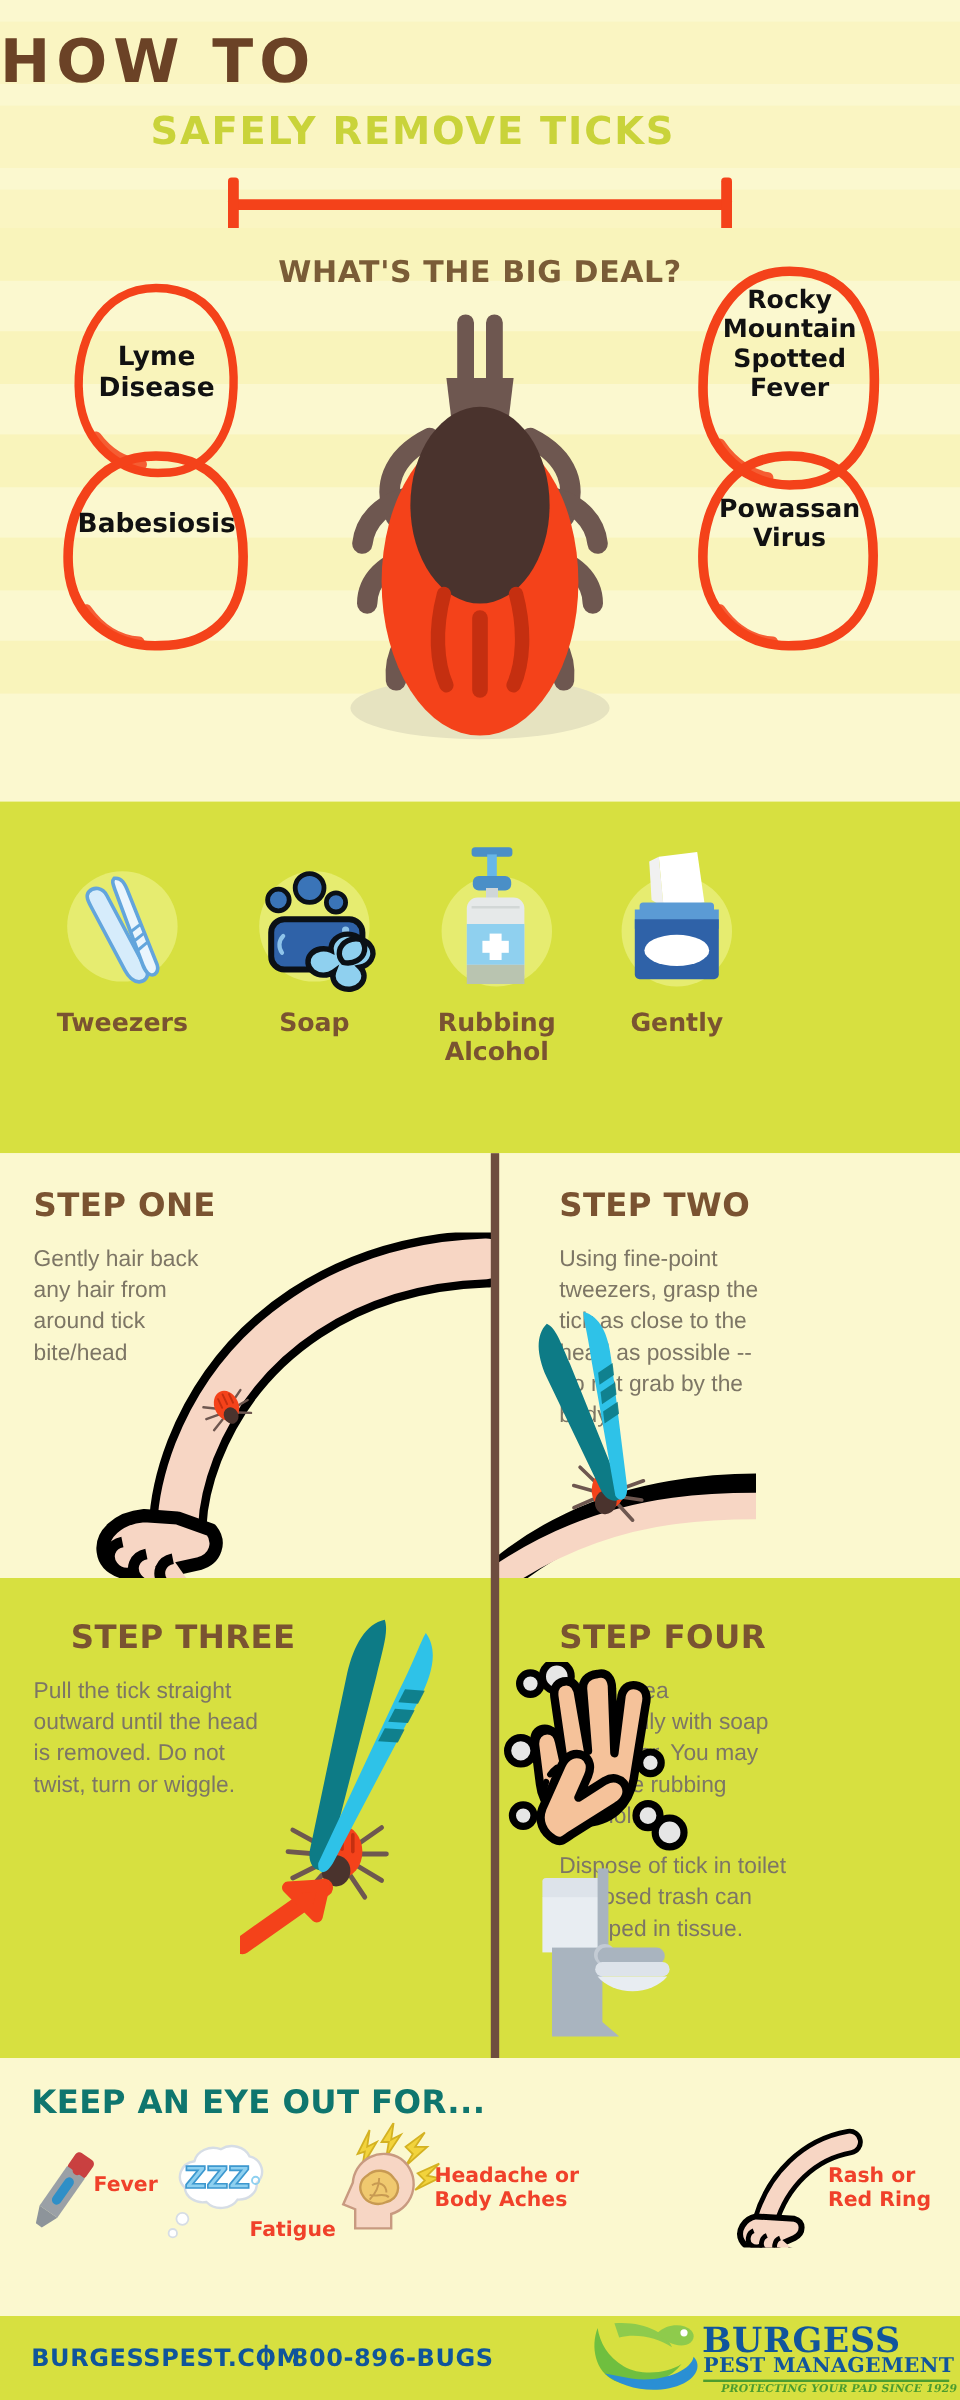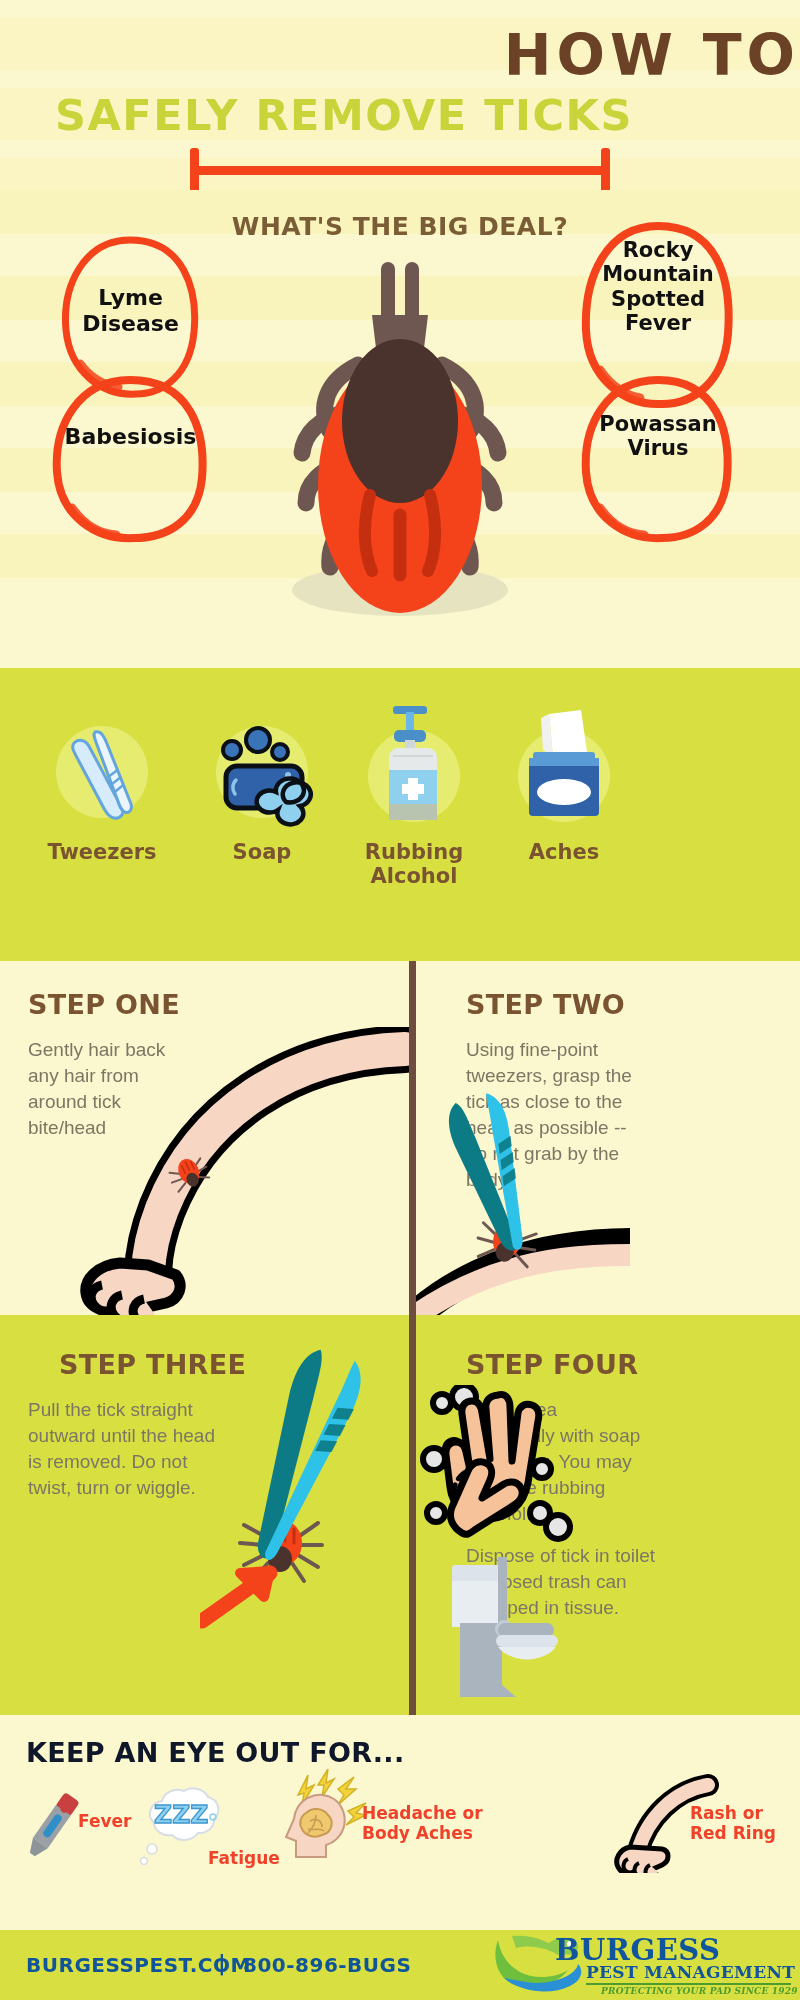"HOW TO" .title-howto { font-size: 57px -> 50px; text-align: right -> left }
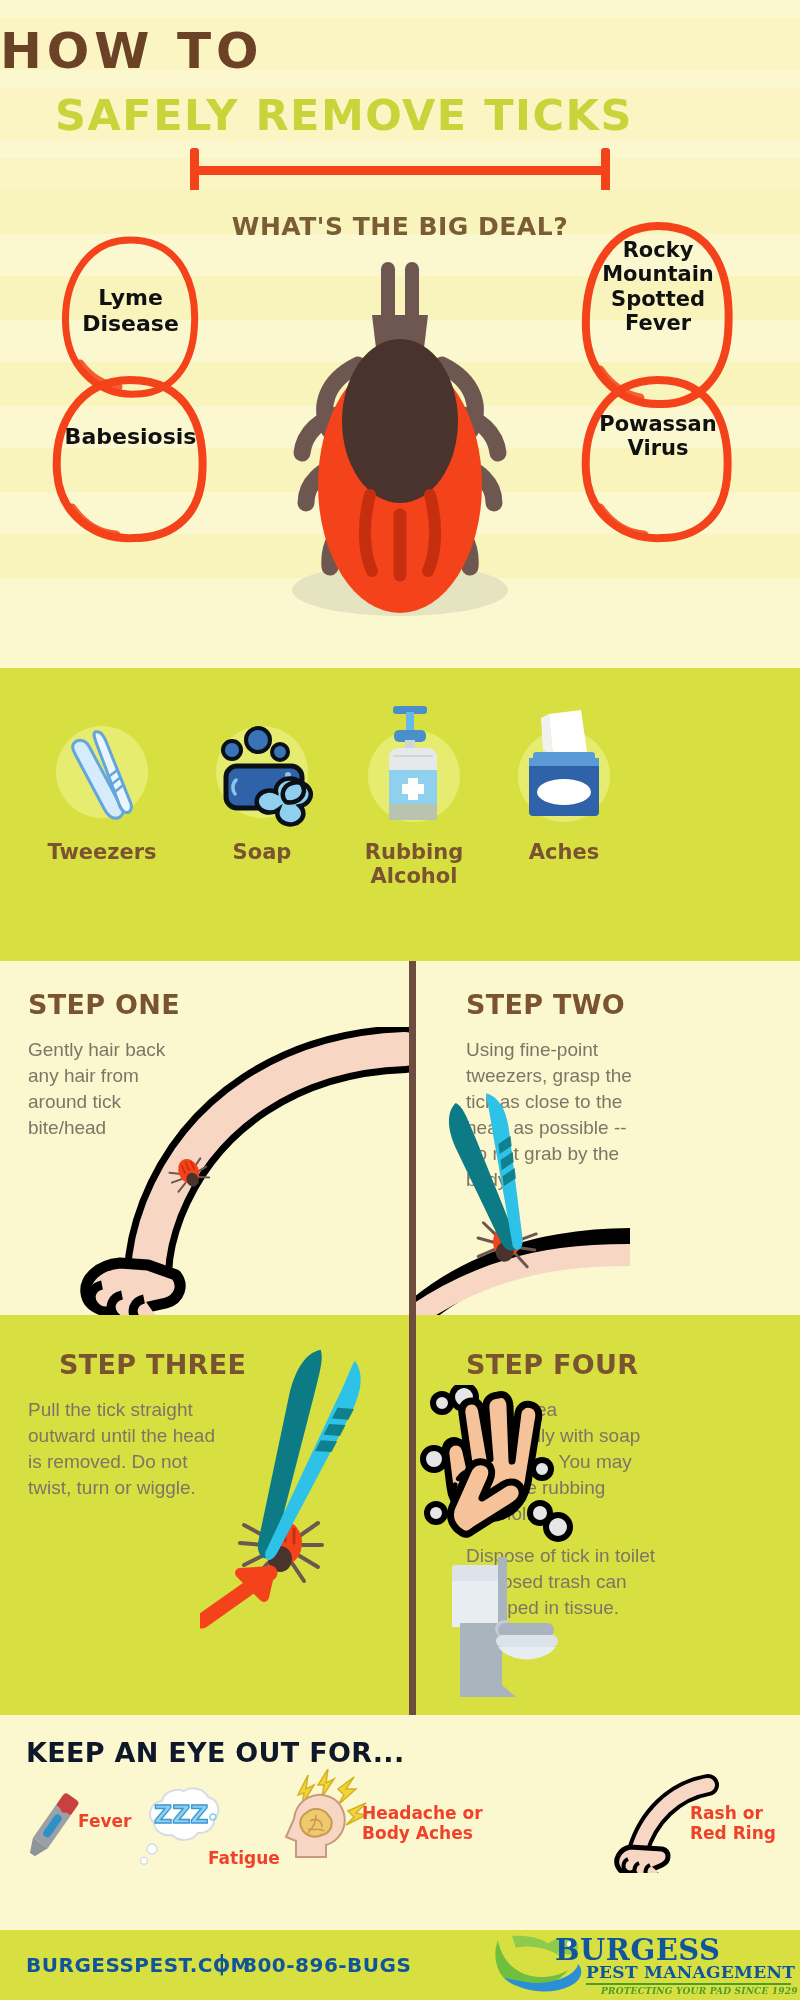"SAFELY REMOVE TICKS" .title-main { font-size: 43px -> 32px }
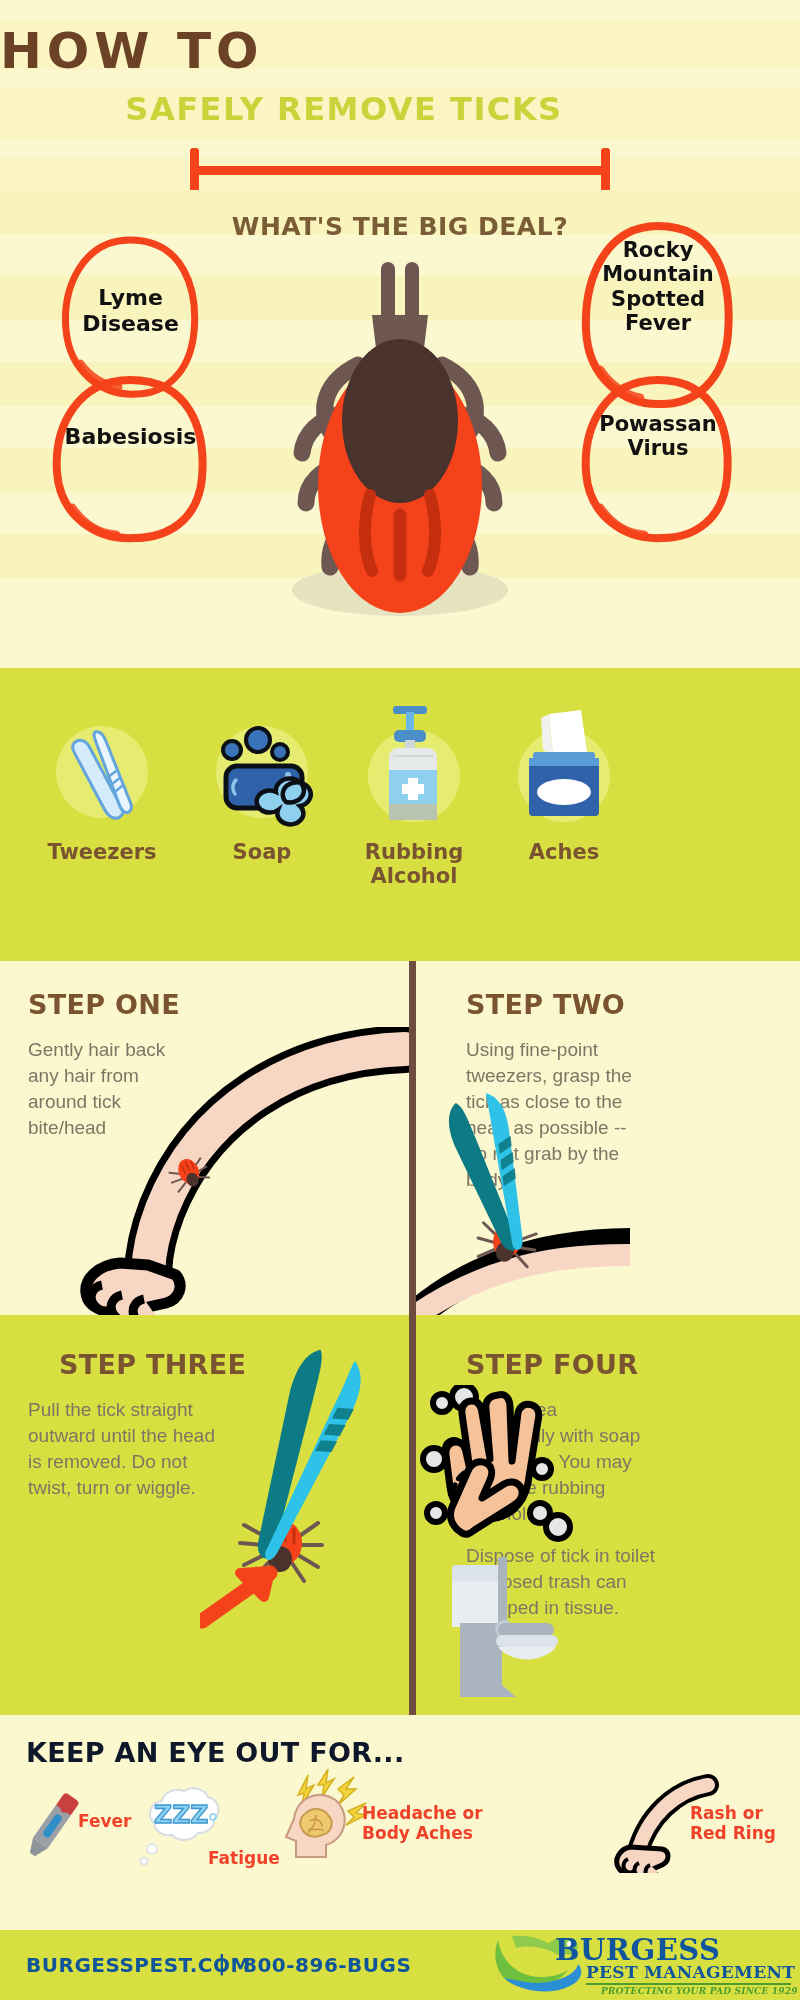"Aches" div.sup-lbl { text: Aches -> Gently }
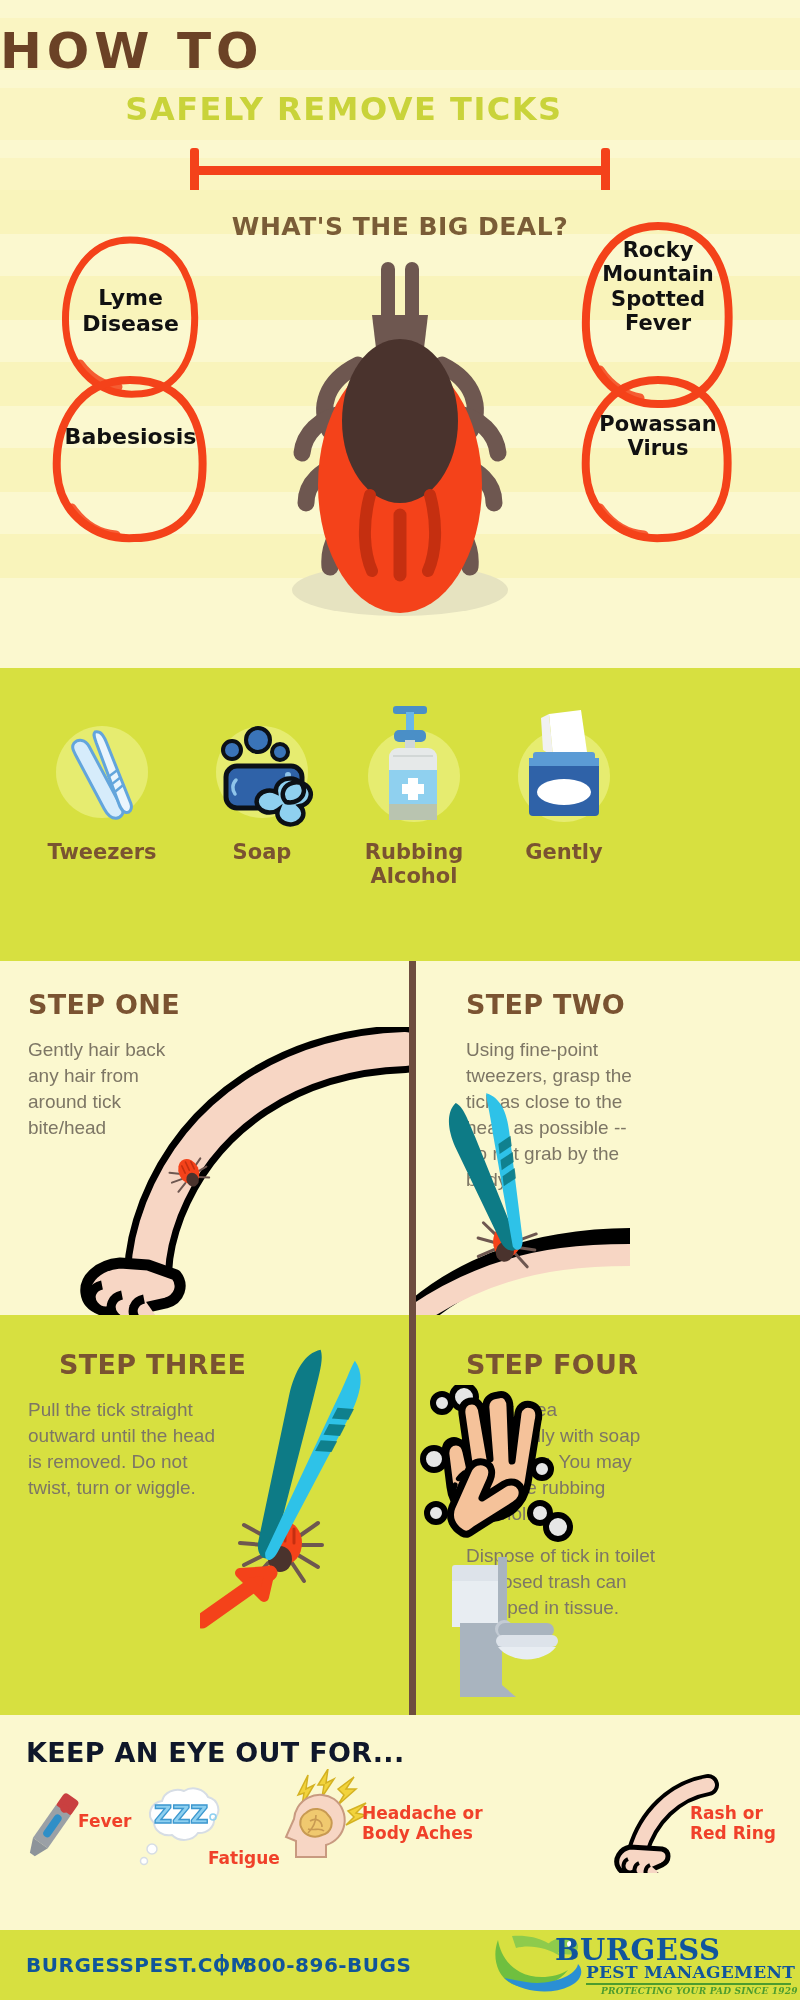"KEEP AN EYE OUT FOR..." .sym-title { color: #0f172a -> #0f766e }
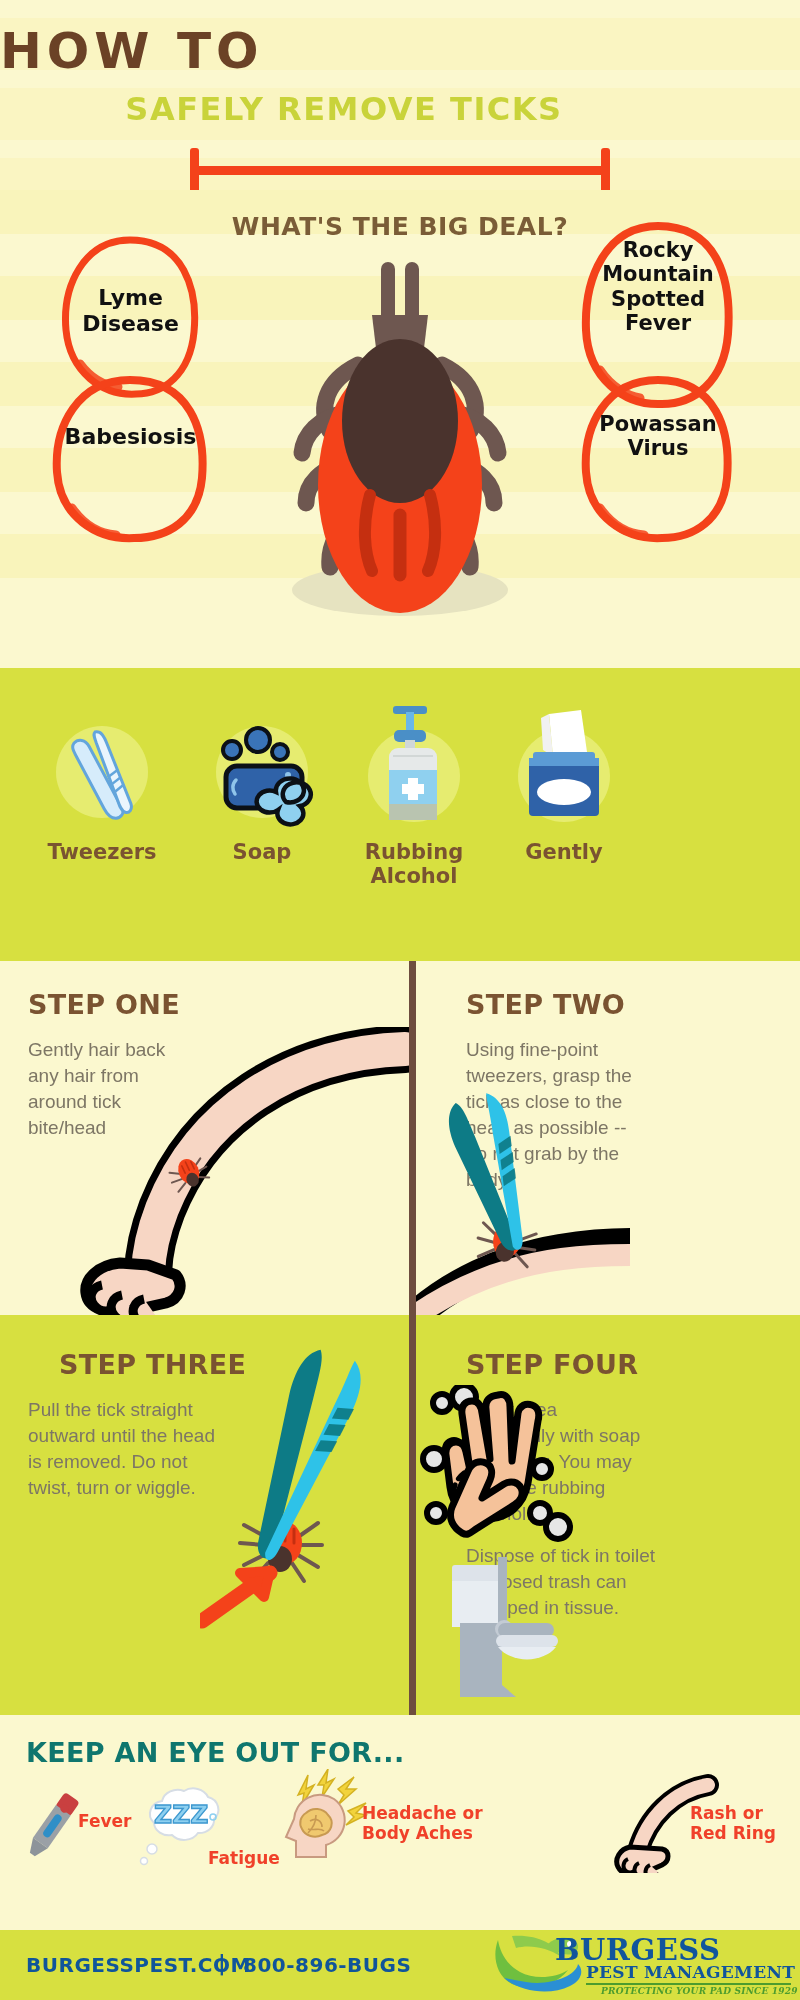"BURGESS" .logo-burgess { left: 555px -> 585px }
